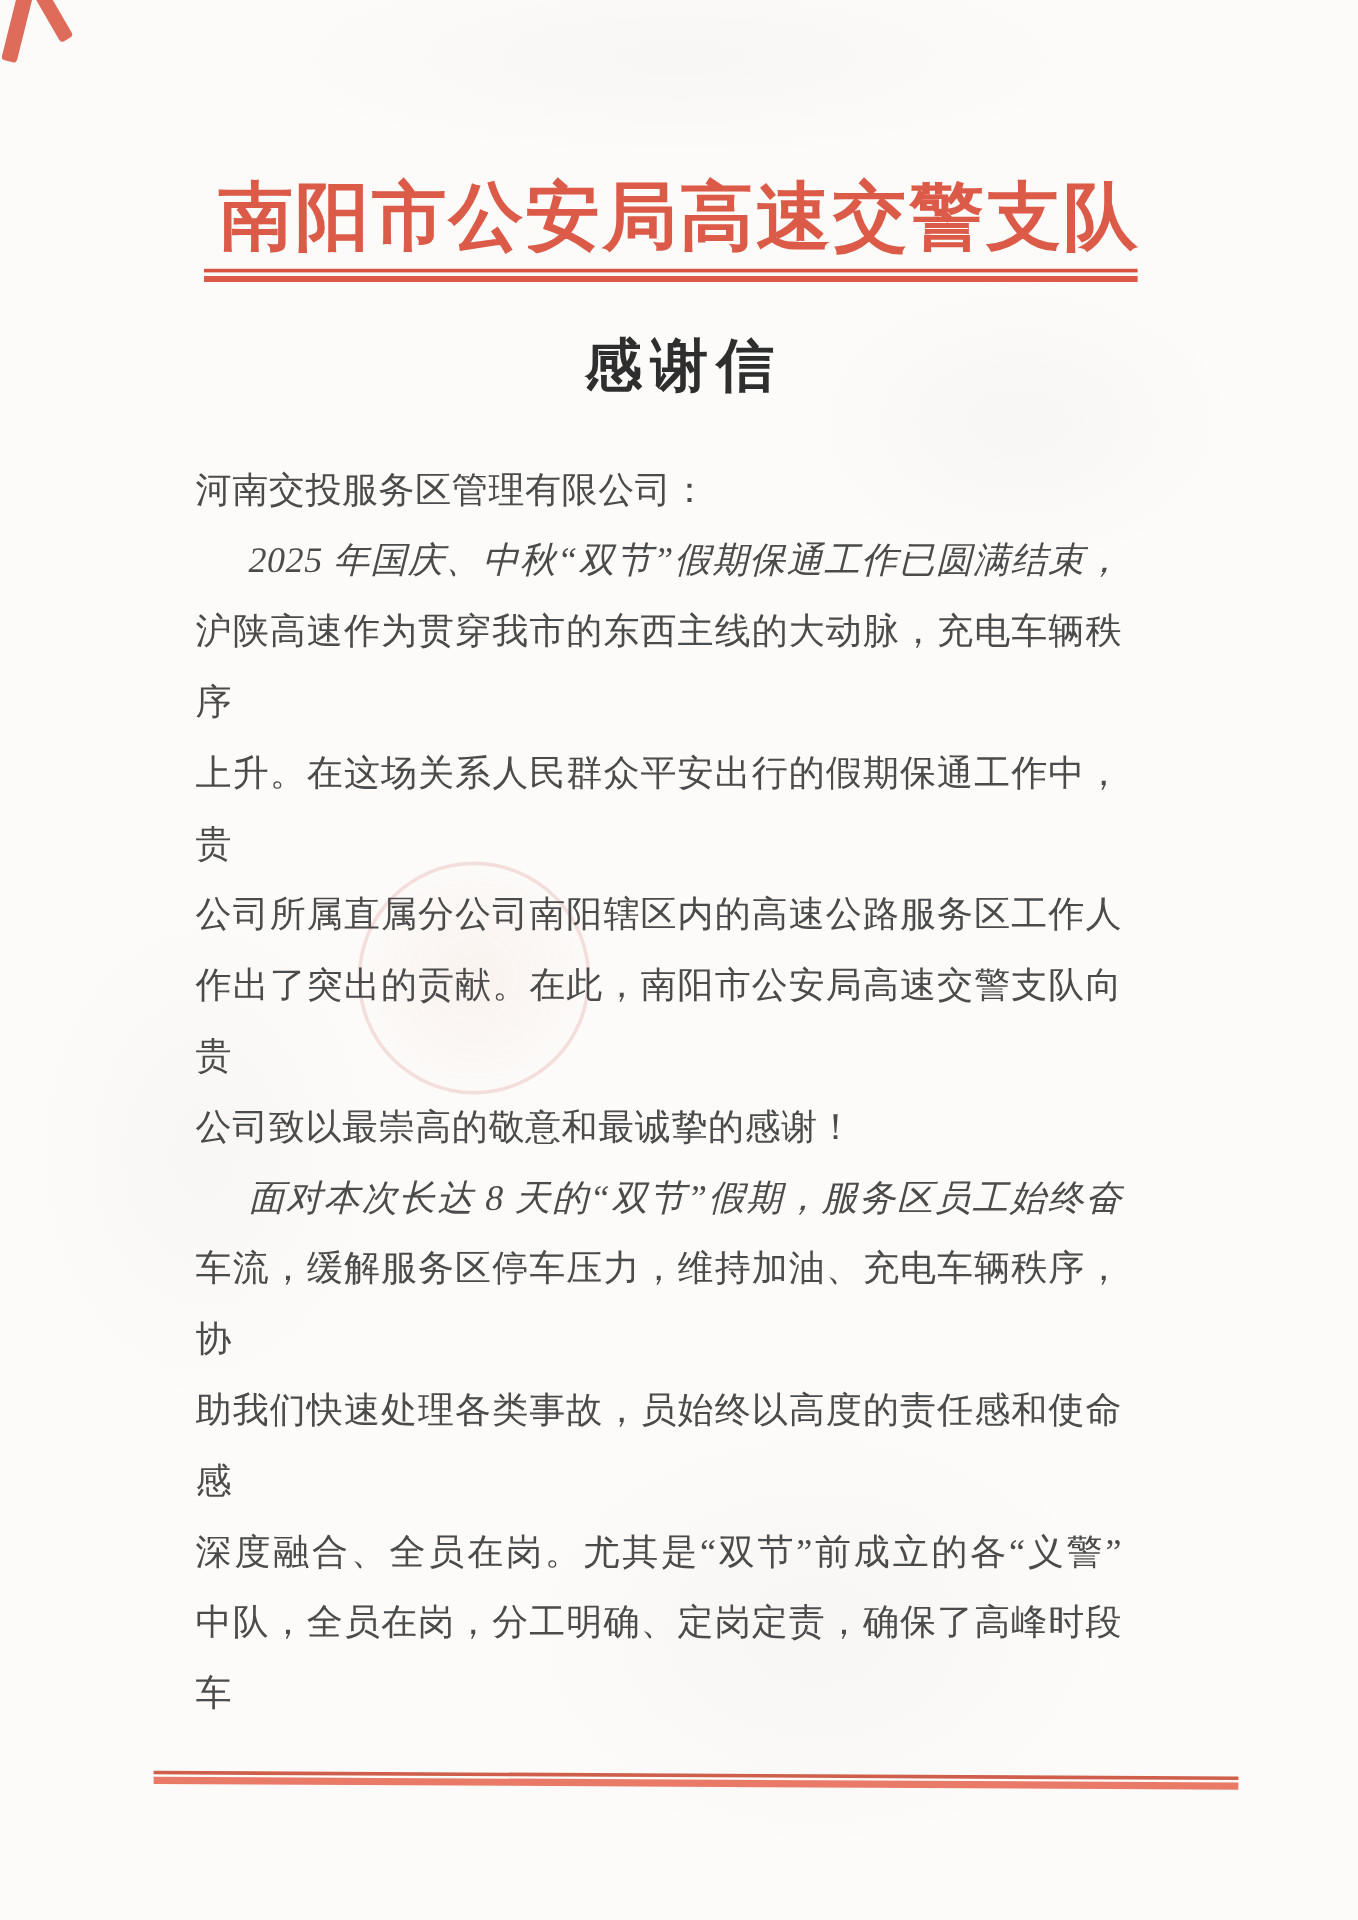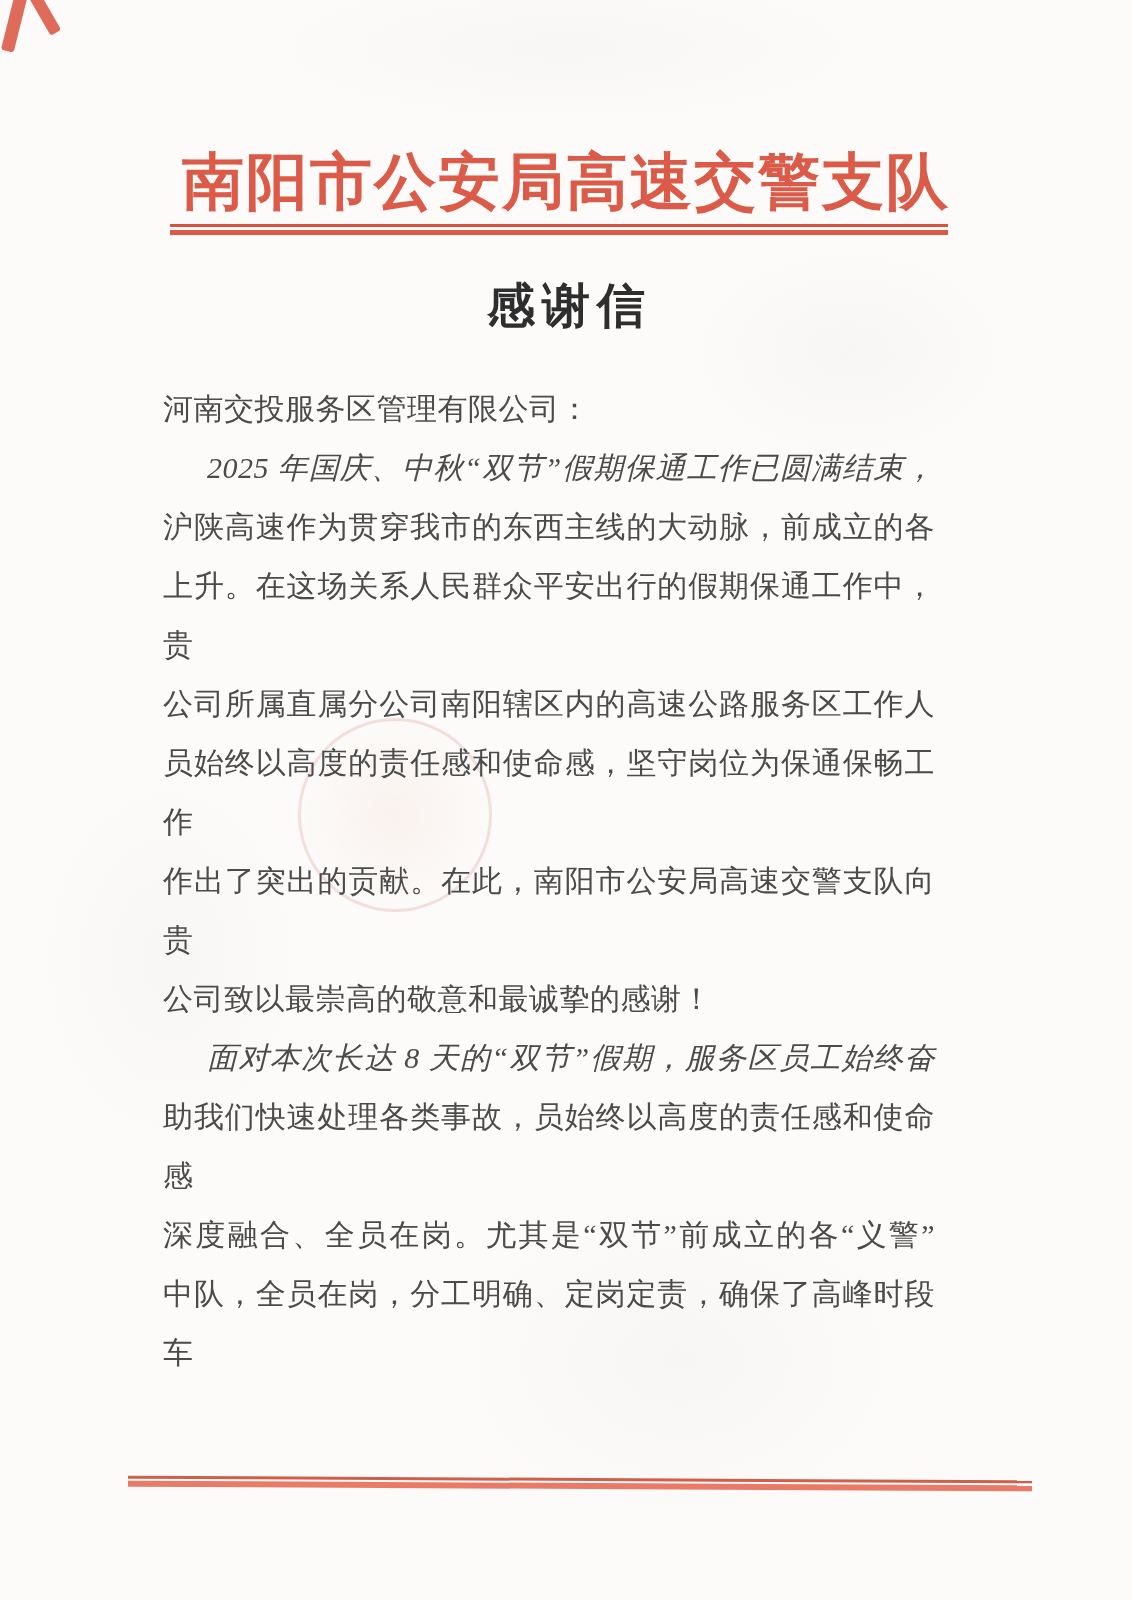"沪陕高速作为贯穿我市的东西主线的大动脉，前成立的各" div.line { text: 前成立的各 -> 充电车辆秩序 }
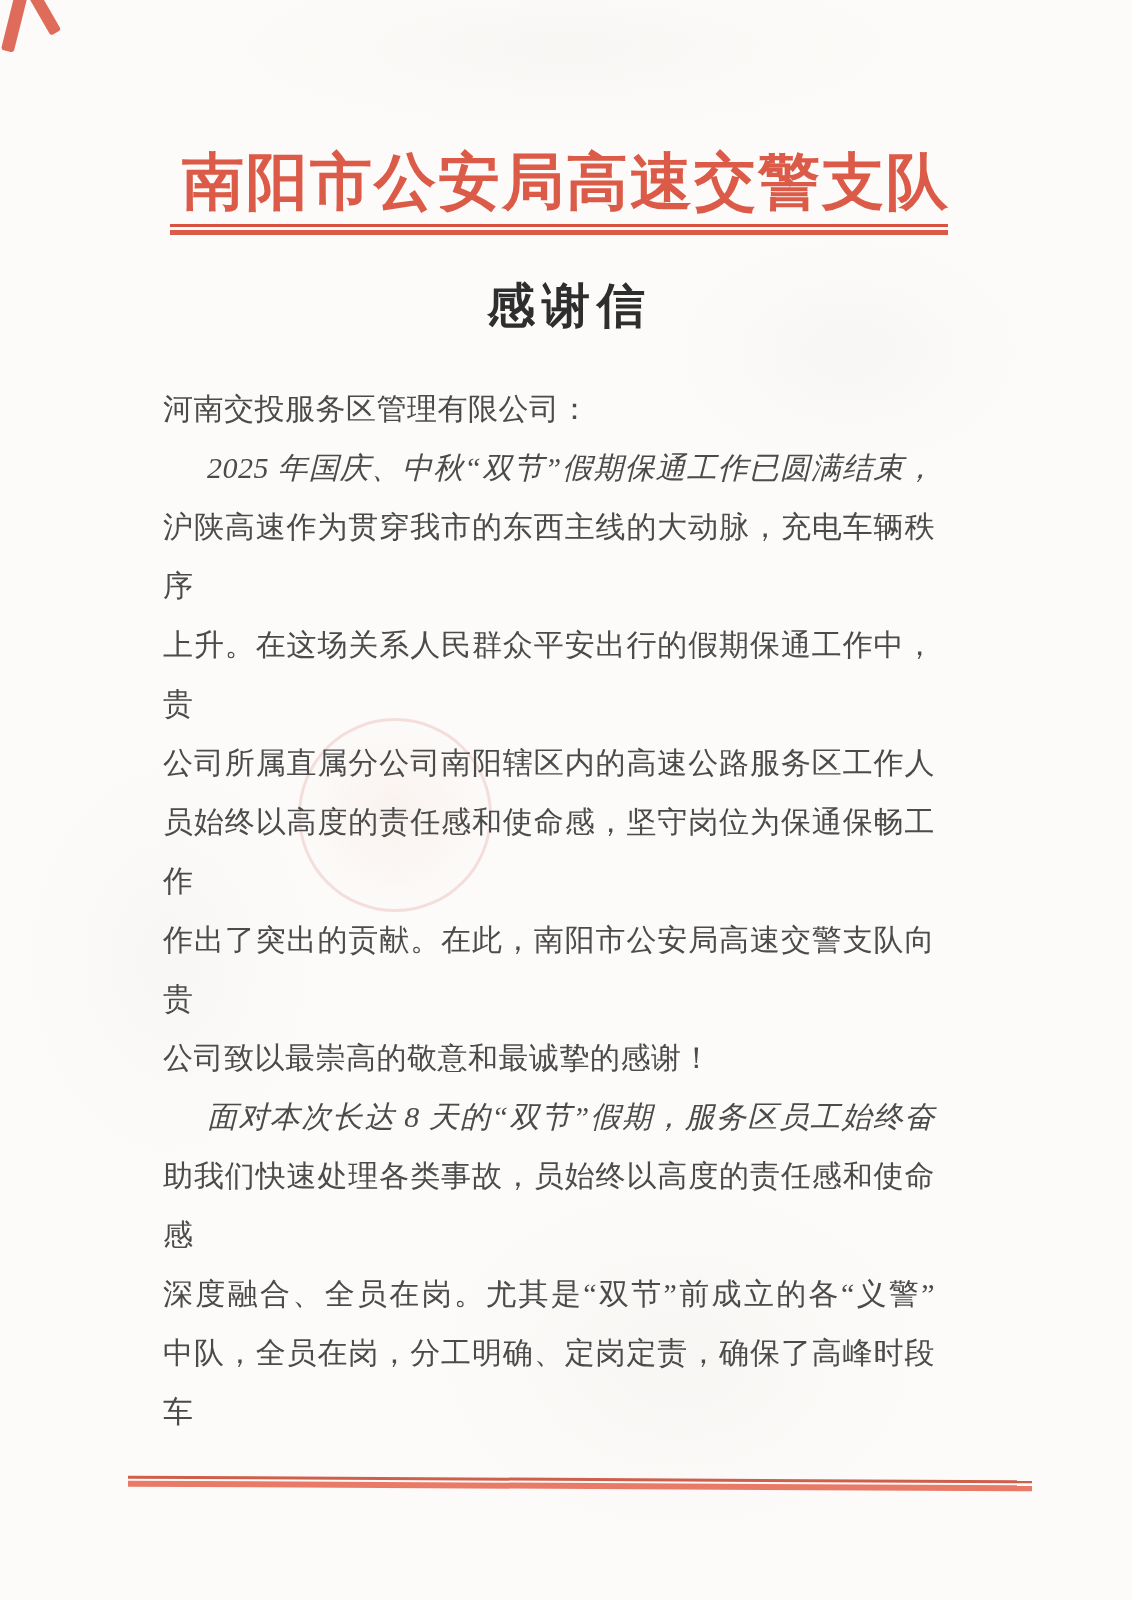"员始终以高度的责任感和使命感，坚守岗位为保通保畅工作" div.line { html: <div>员始终以高度的责任感和使命感，坚守岗位为保通保畅工作</div> -> none }
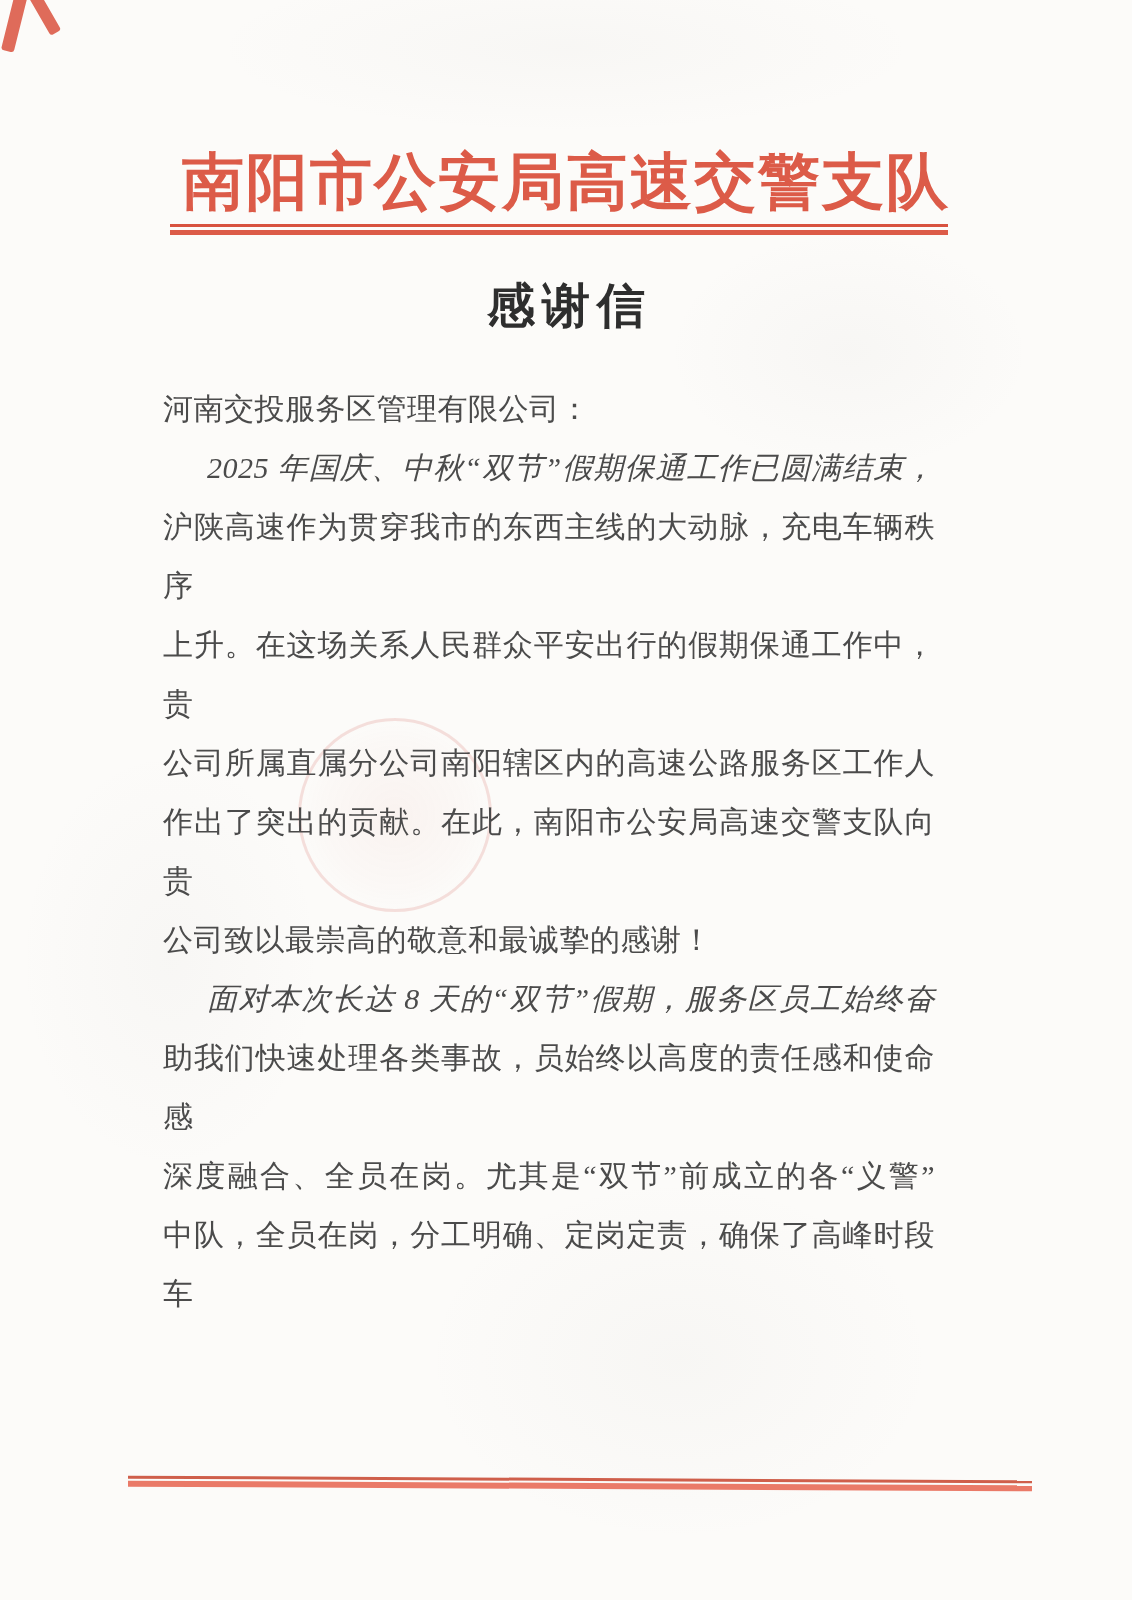"车流，缓解服务区停车压力，维持加油、充电车辆秩序，协" div.line { html: none -> <div>车流，缓解服务区停车压力，维持加油、充电车辆秩序，协</div> }
